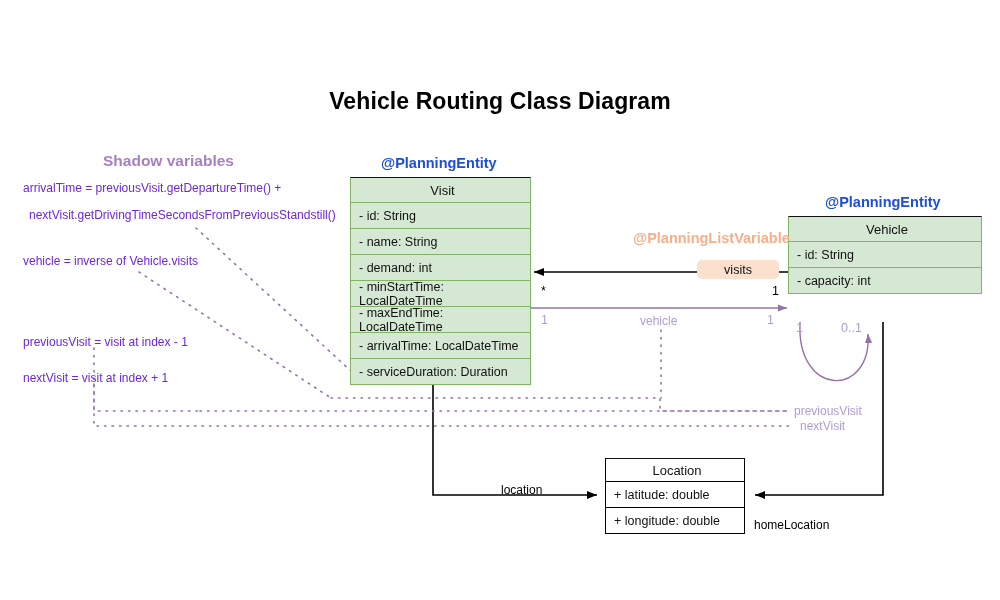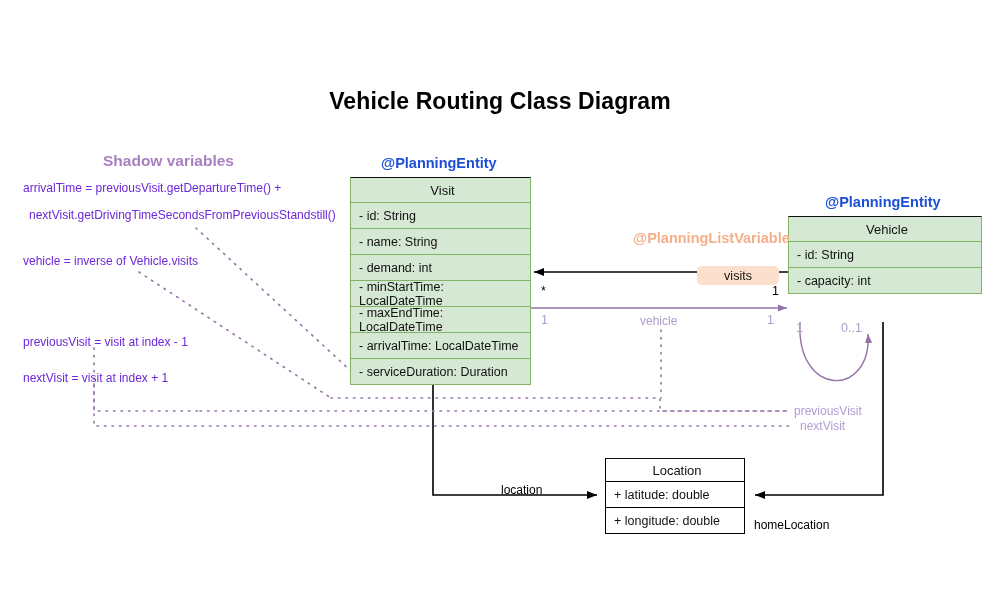"visits" div.badge { top: 266px -> 260px }
